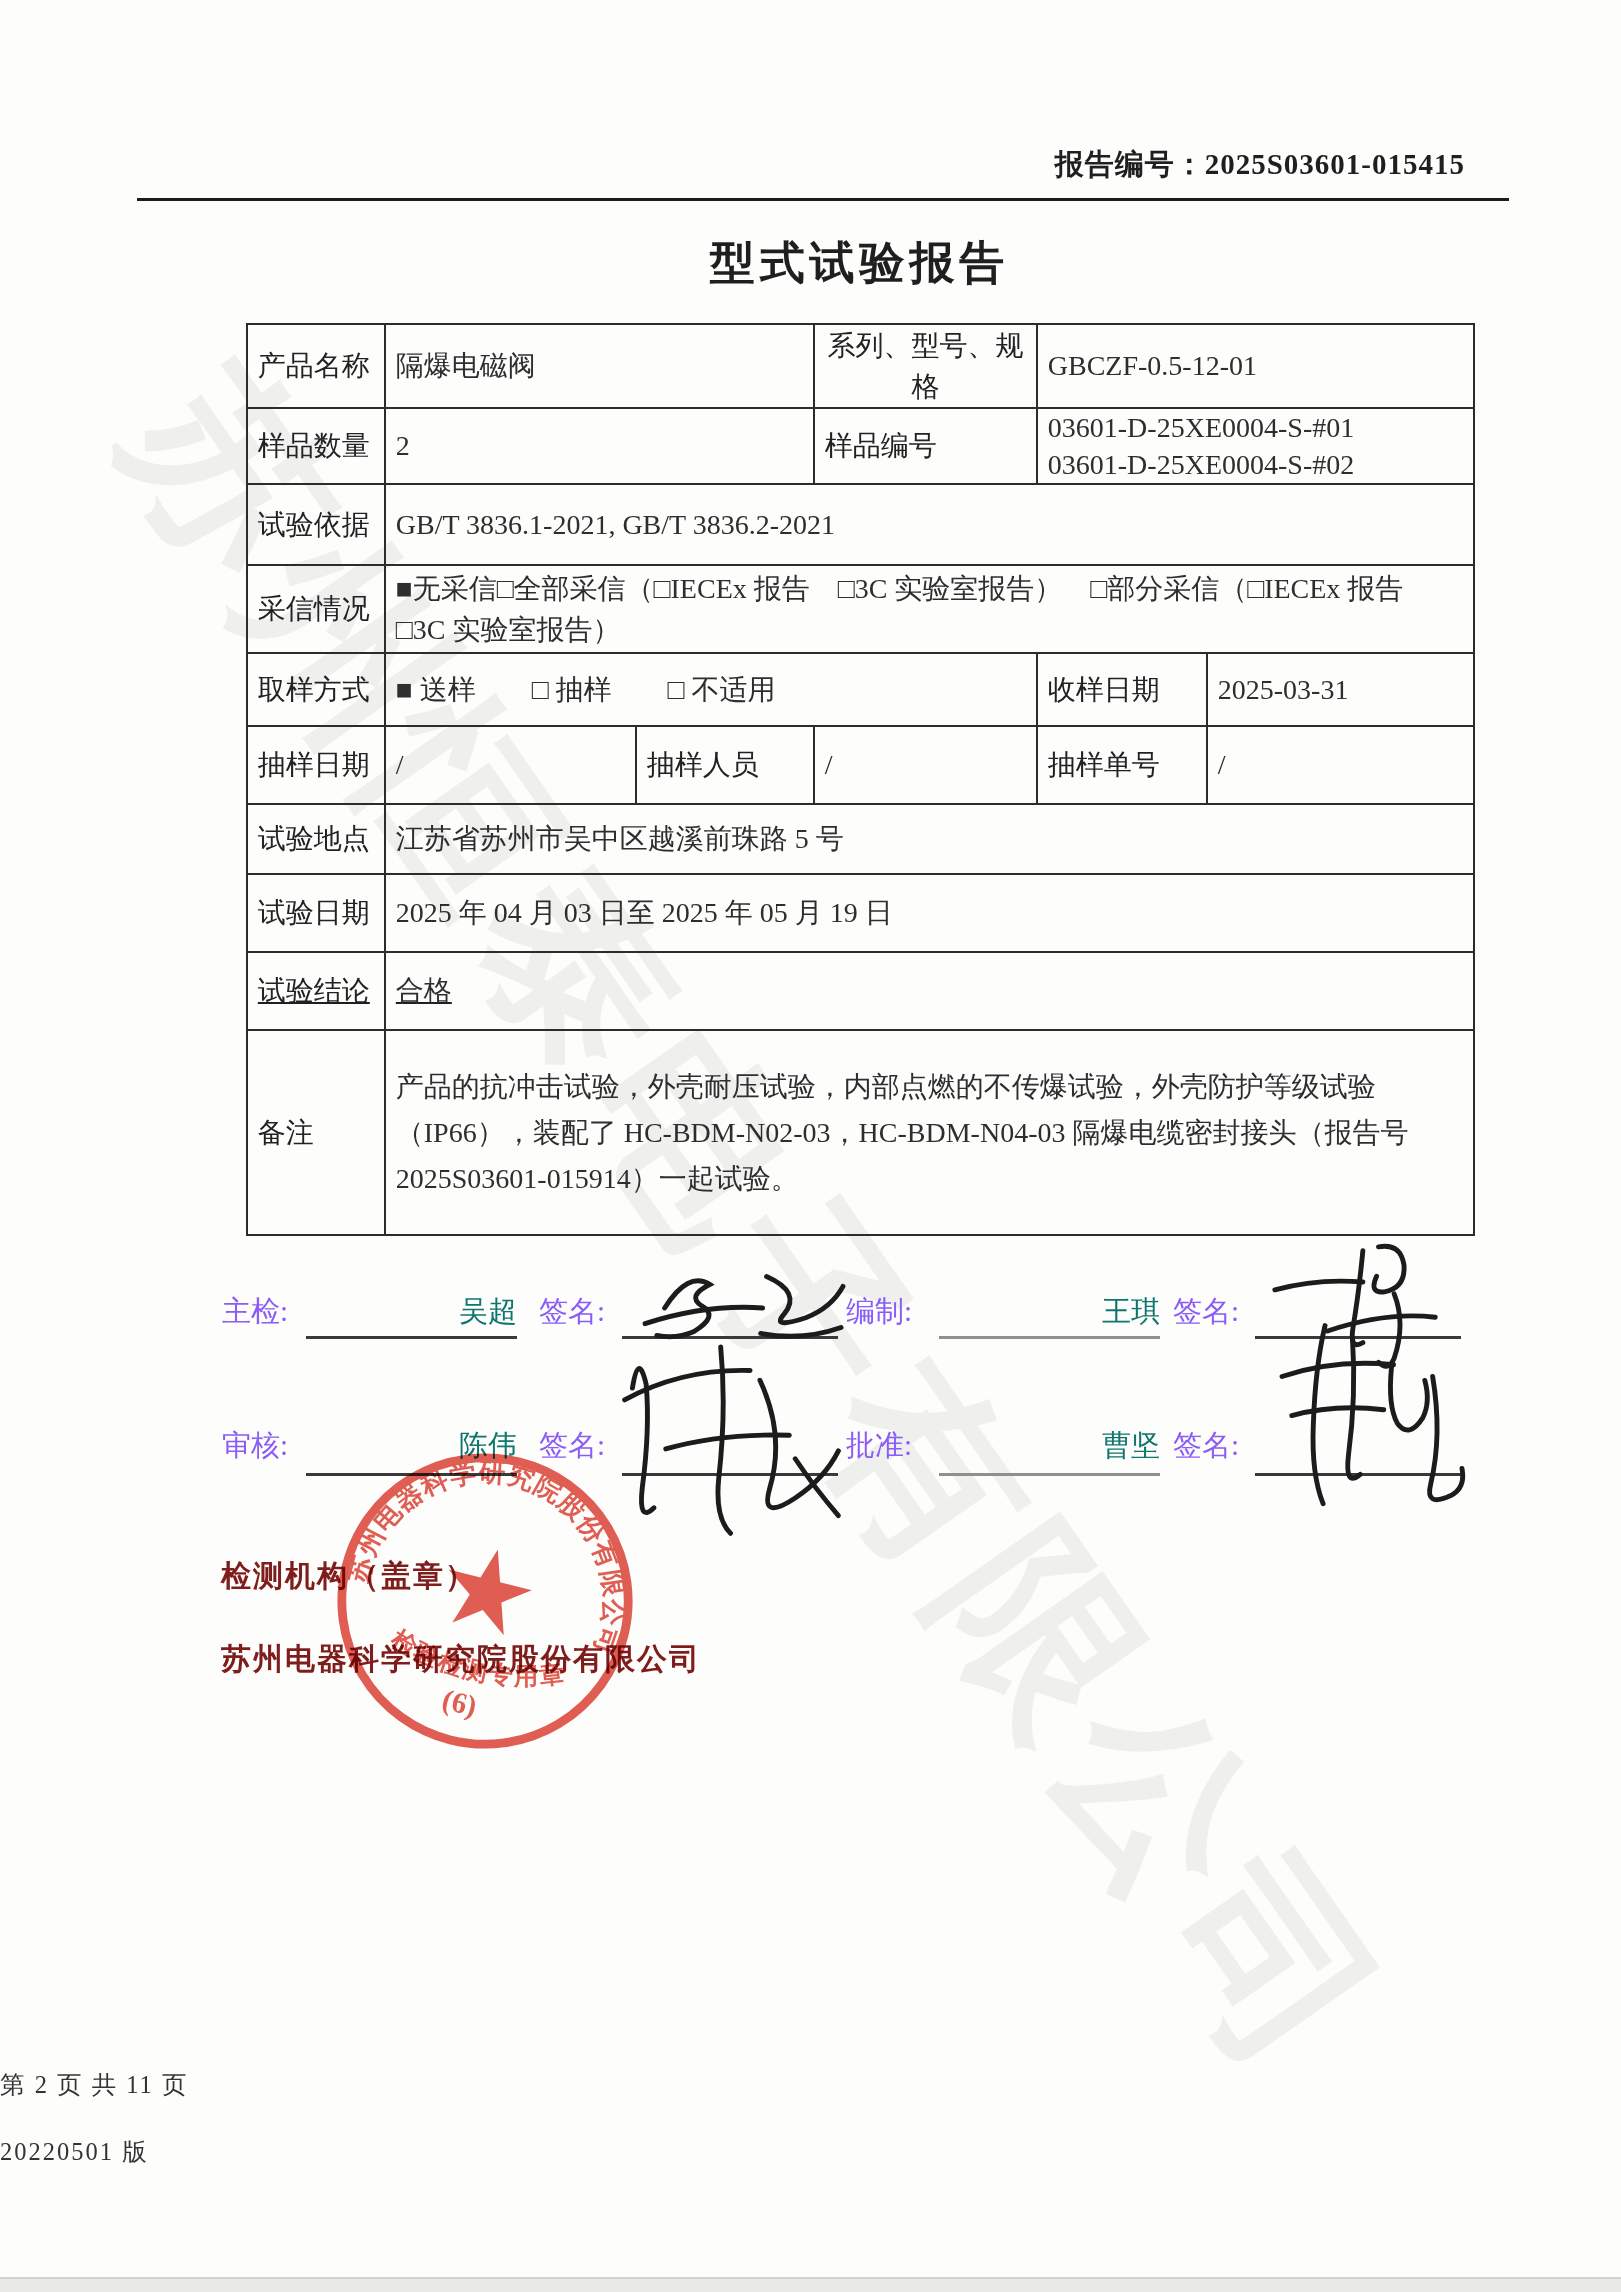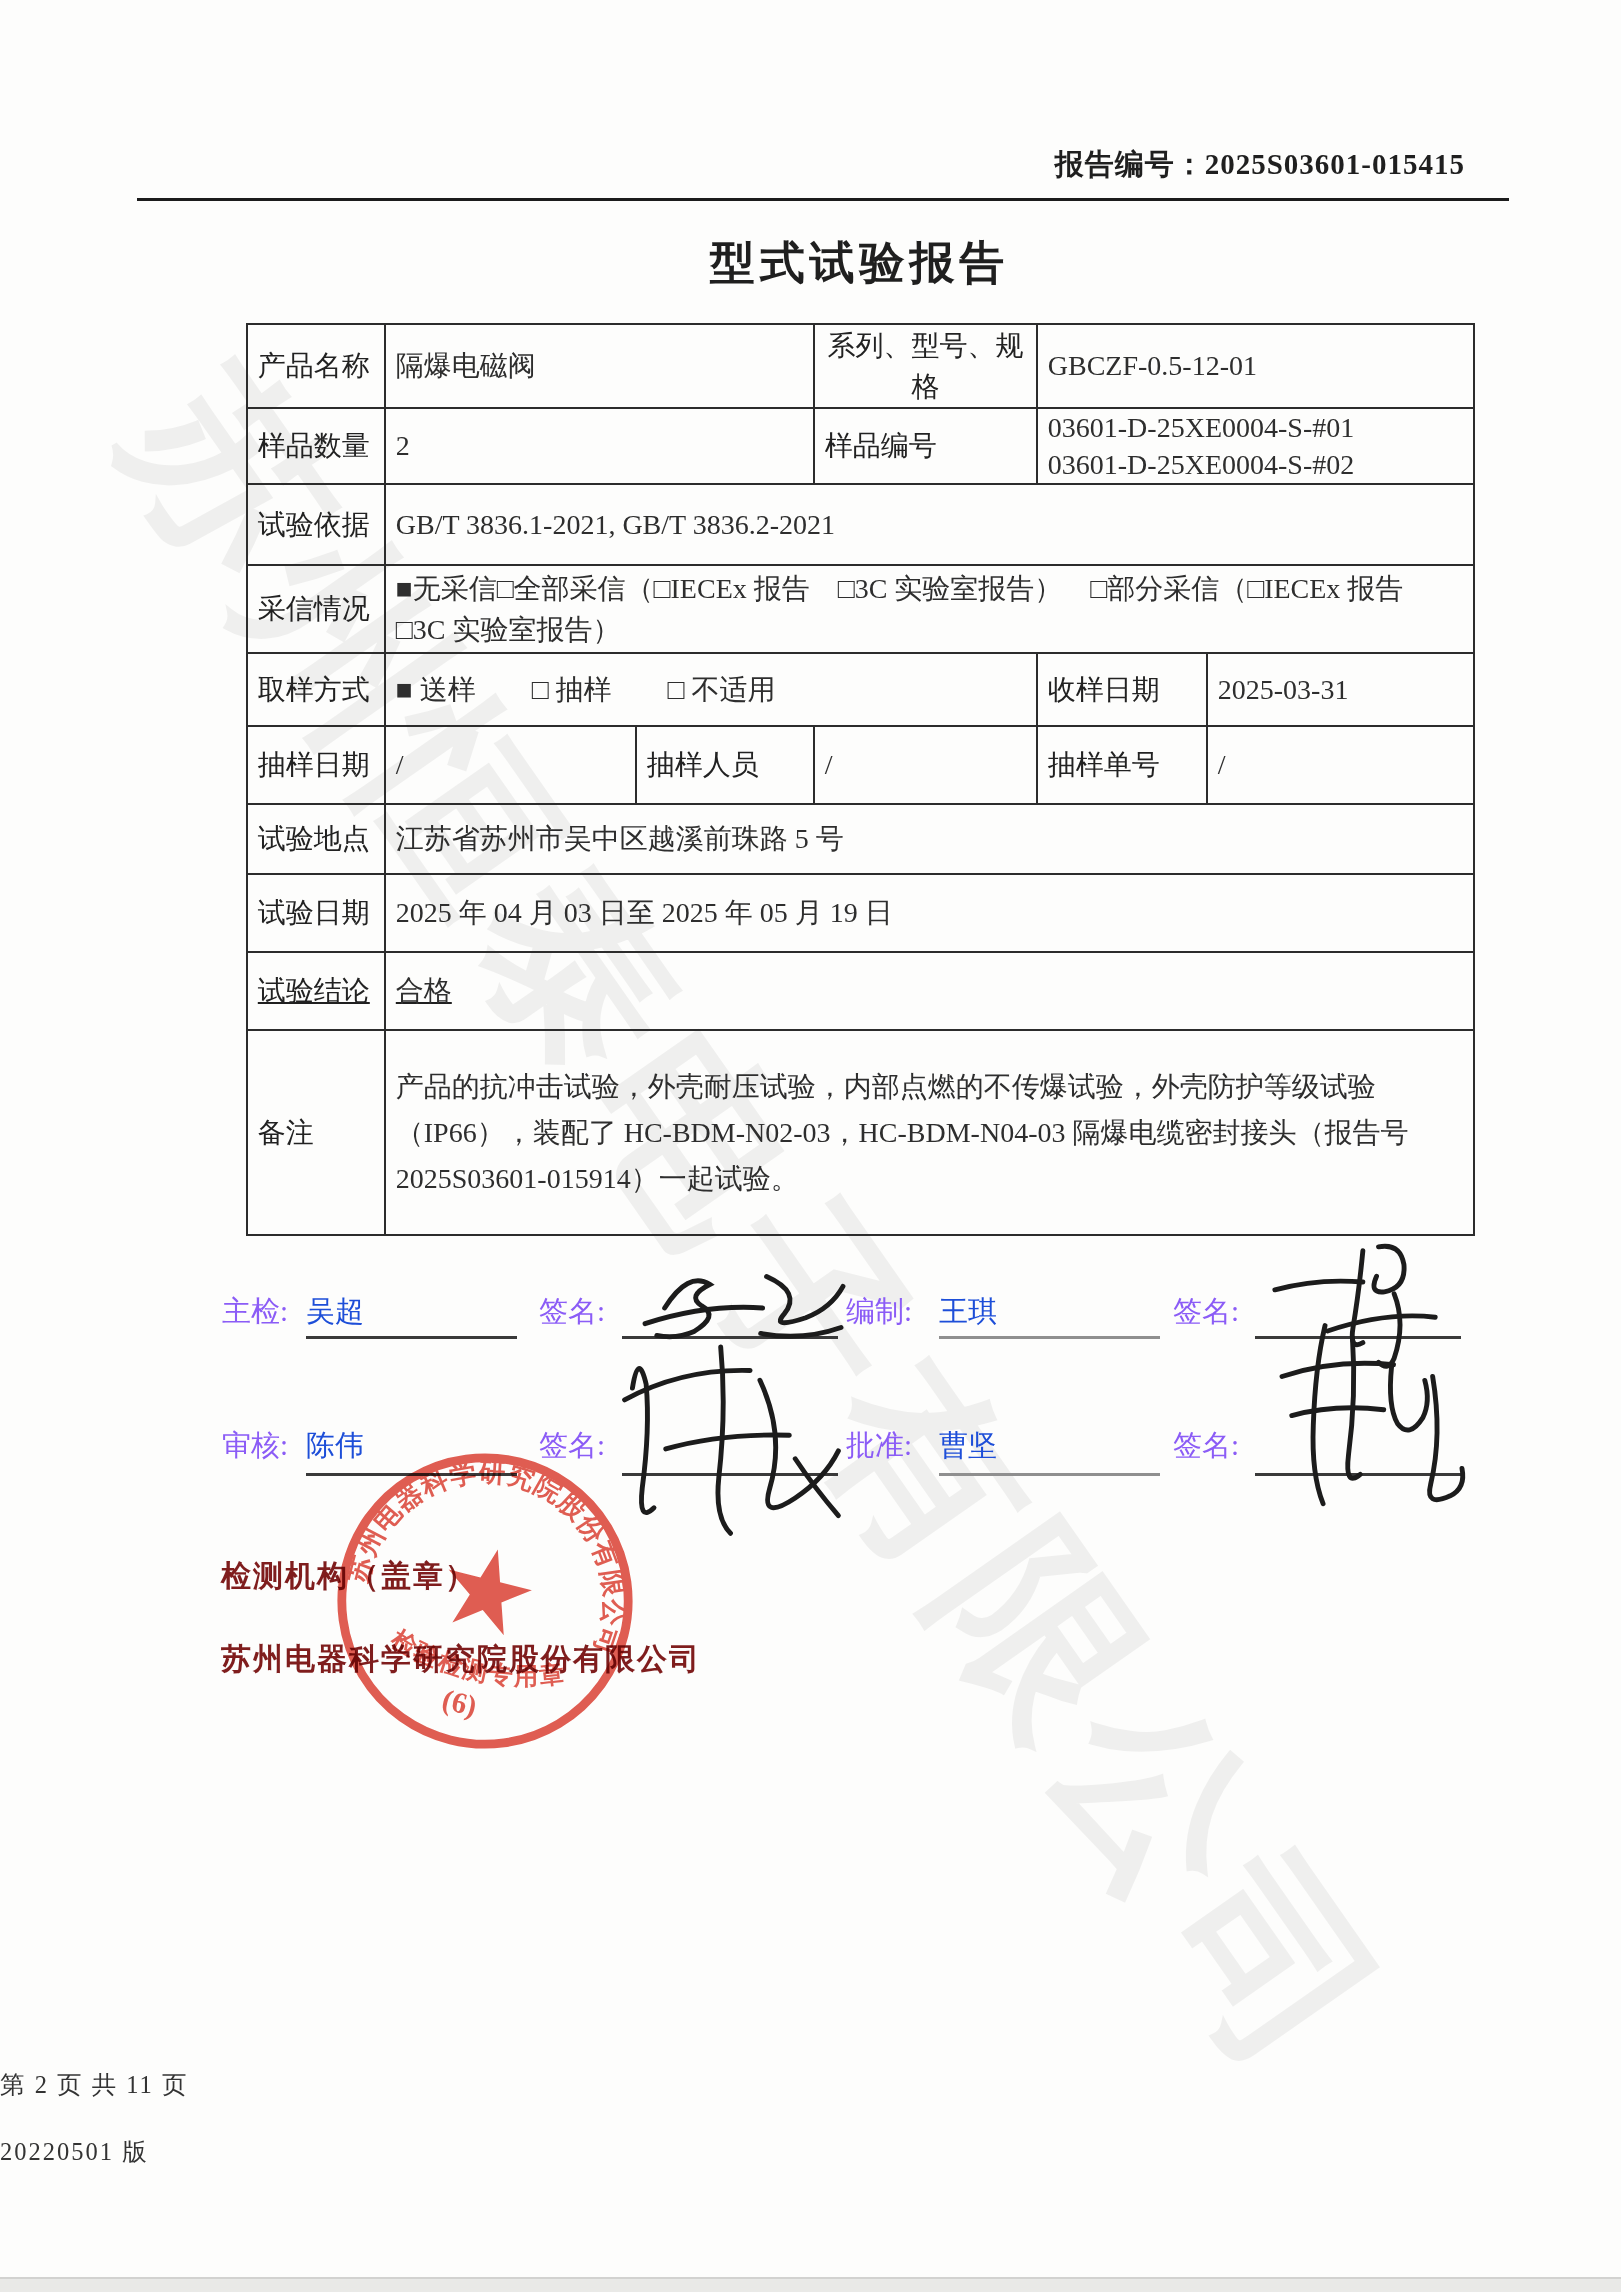"吴超" .sig-name { color: #1d4ed8 -> #0f766e; text-align: left -> right }
